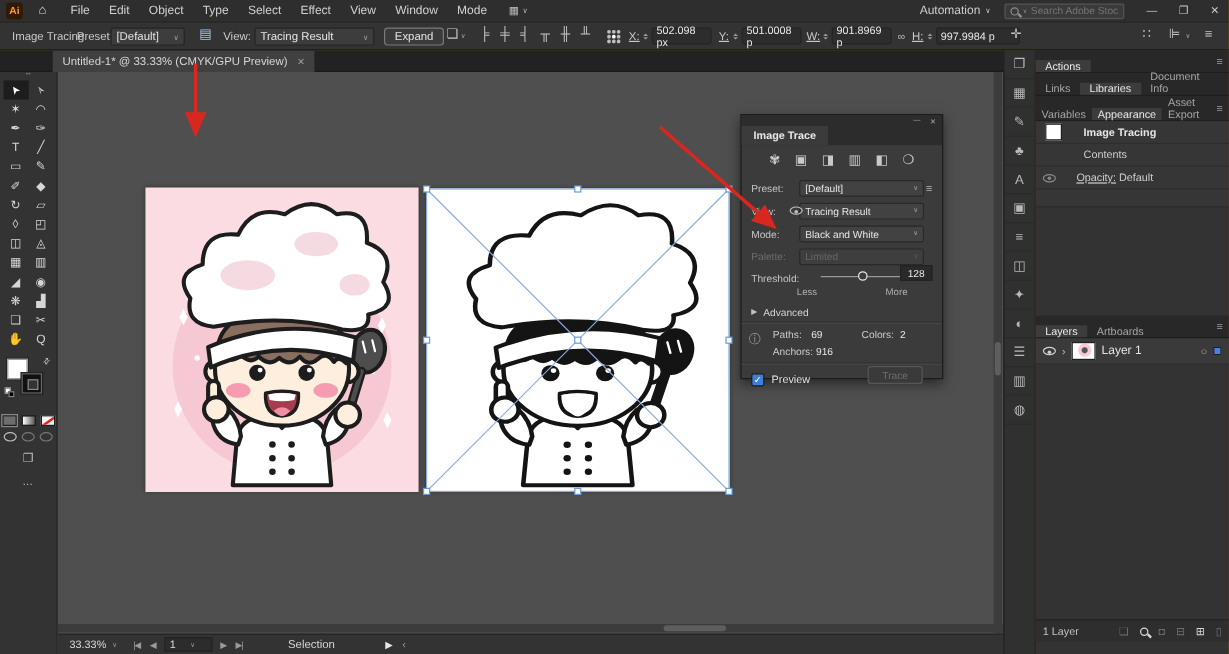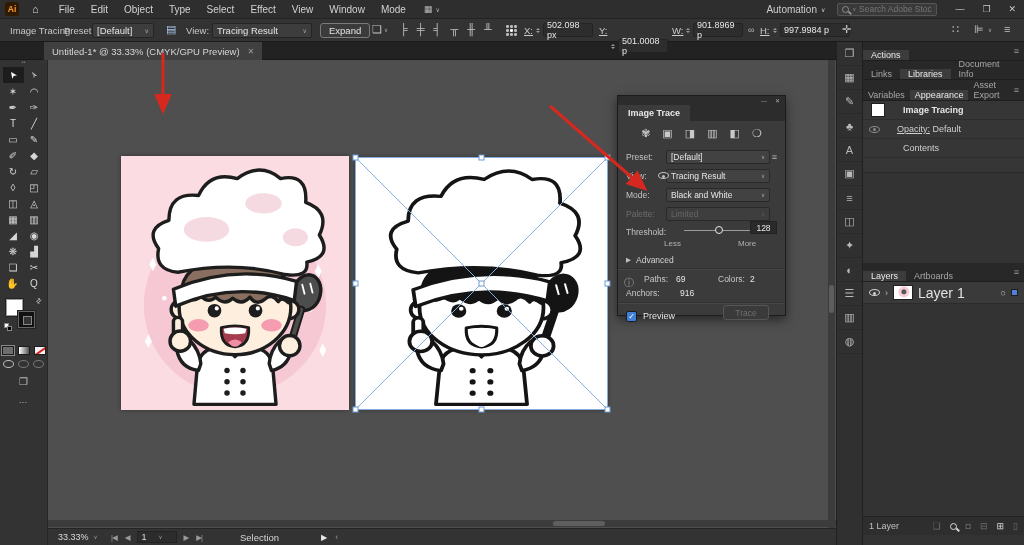"501.0008 p" div.abs { top: 20px -> 4px }
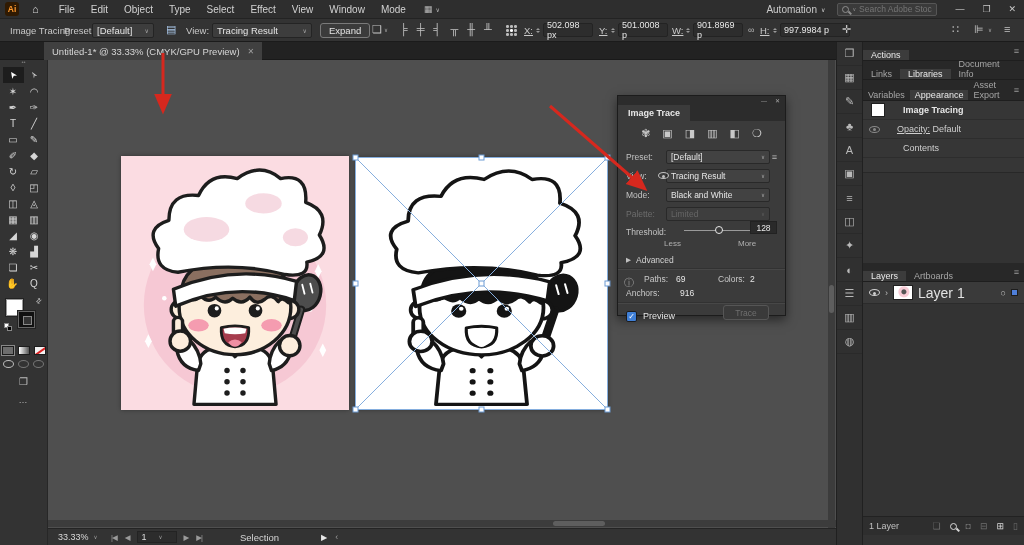"Opacity: Default" div.ap-row { order: before "Contents" -> after "Contents" }
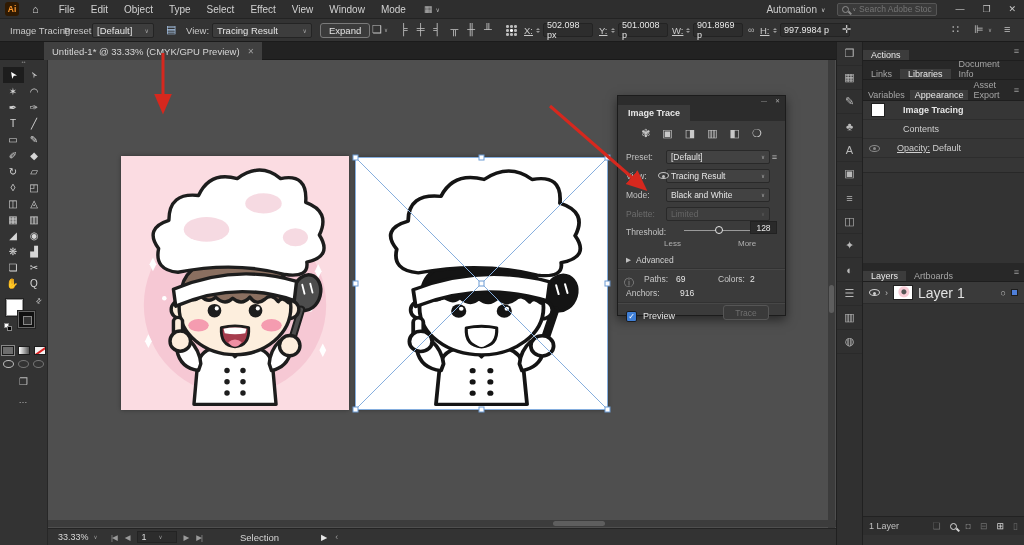"Anchors:" span.abs { left: 8px -> 26px }
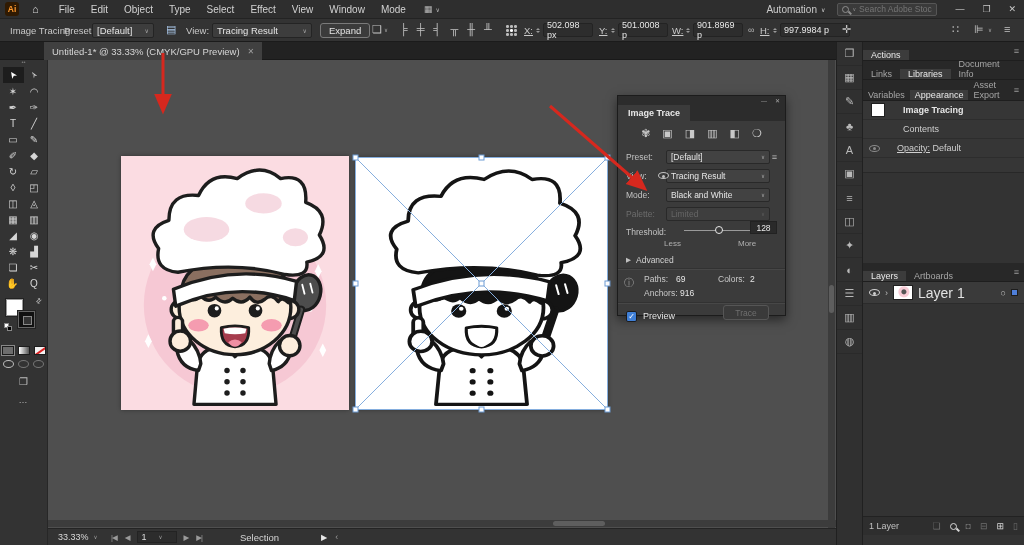"Layer 1" #layer-name { font-size: 14px -> 10px }
